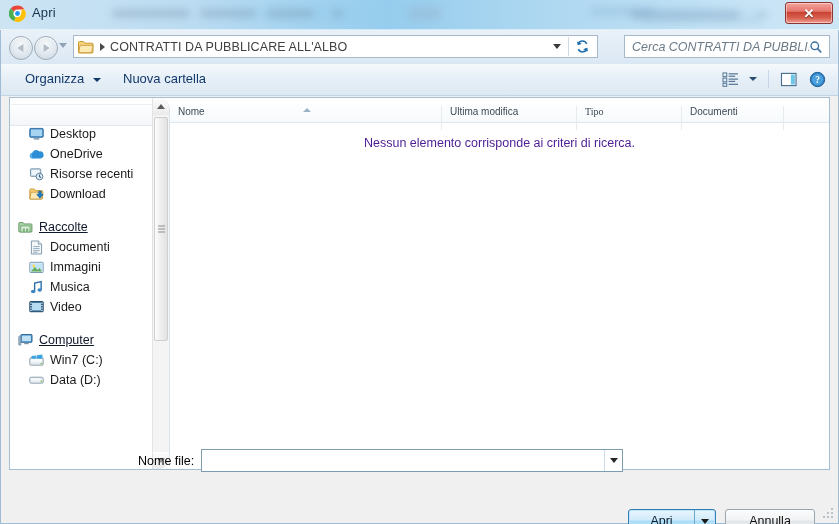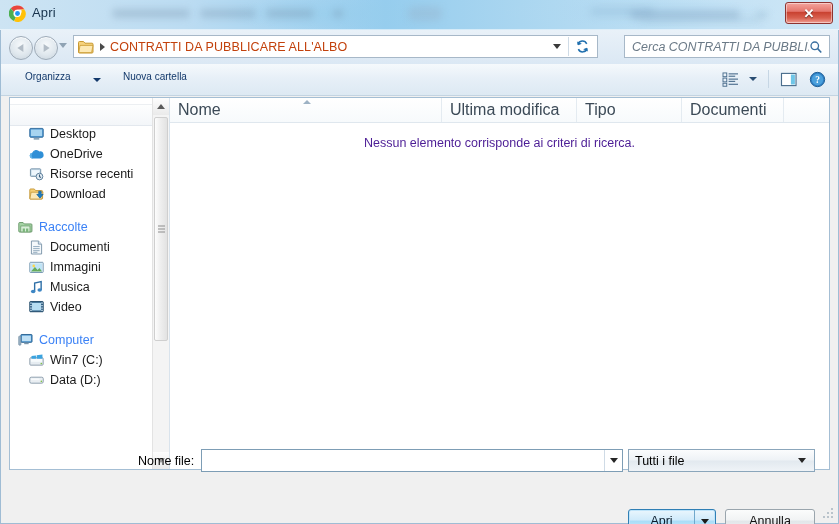"CONTRATTI DA PUBBLICARE ALL'ALBO" .addr-path { color: #c2410c -> #404040 }
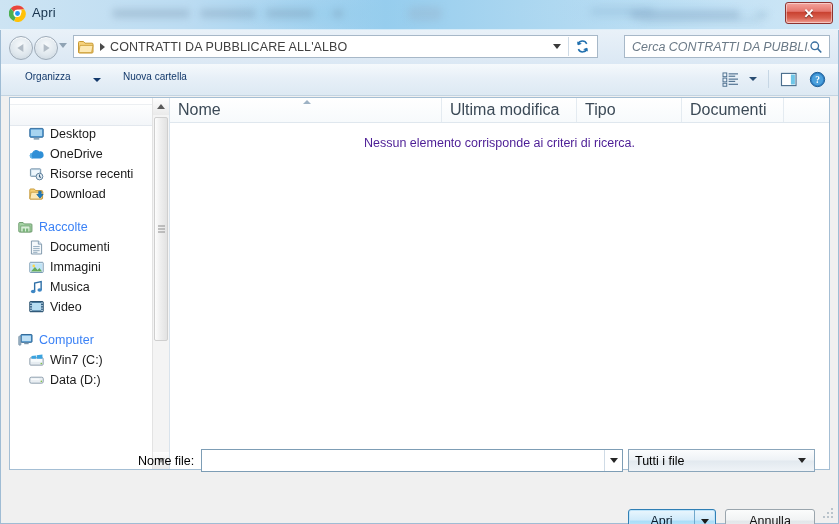"Organizza" .cmd-item { font-size: 10px -> 13px }
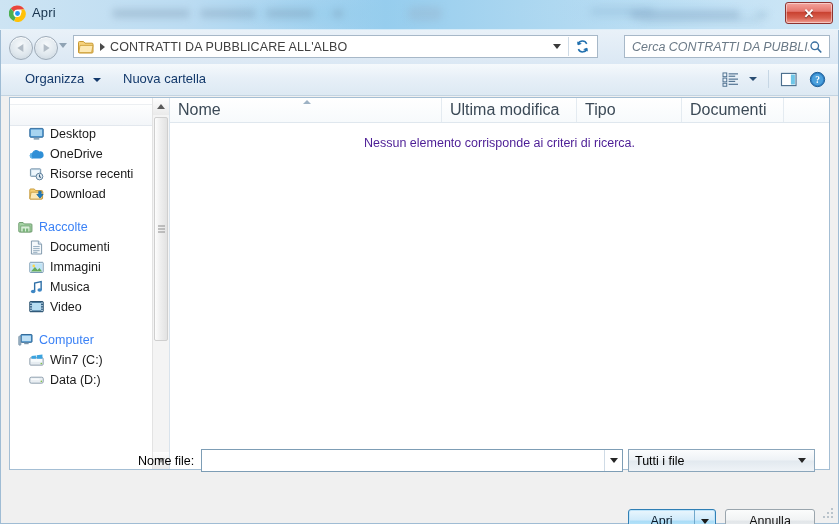"Nome" .col { align-items: center -> flex-start; font-size: 16px -> 10px; top: 0 -> 8px }
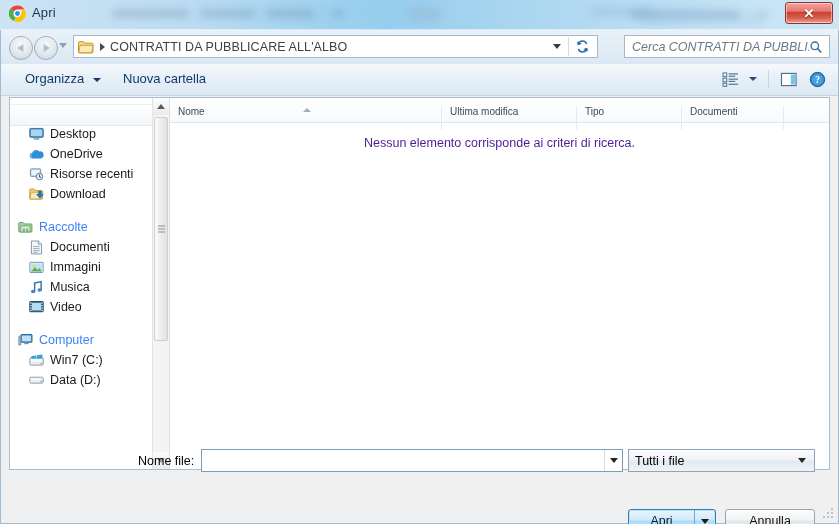"Tipo" div.col { font-family: none -> Liberation Serif, serif }
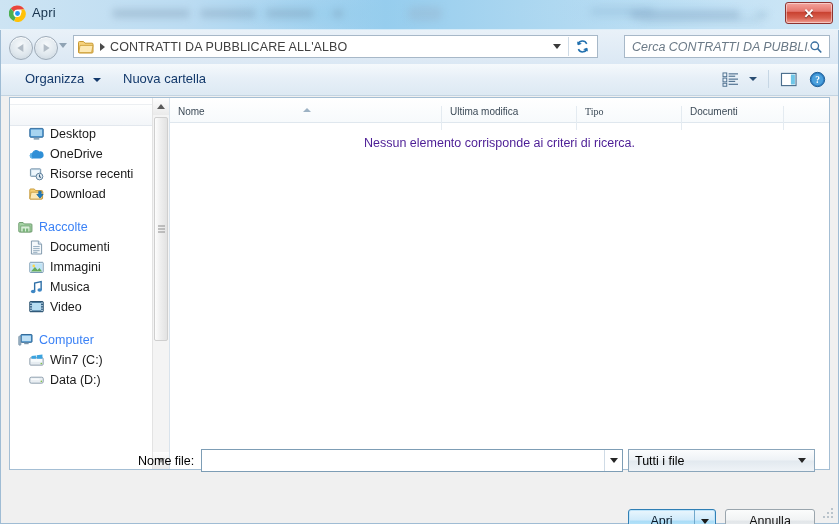"Desktop" .nav-pane { border-radius: none -> 12px }
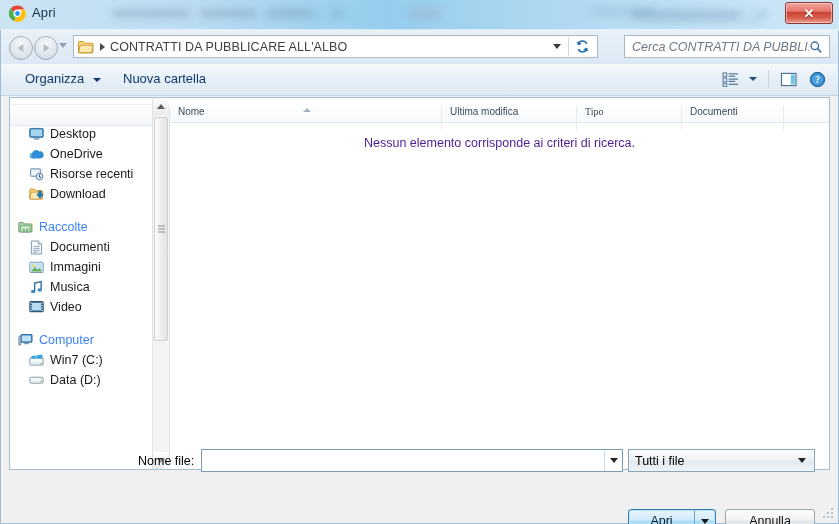"Raccolte" .nav-row.root .lbl { color: #3b82f6 -> #0f172a; text-decoration: none -> underline }
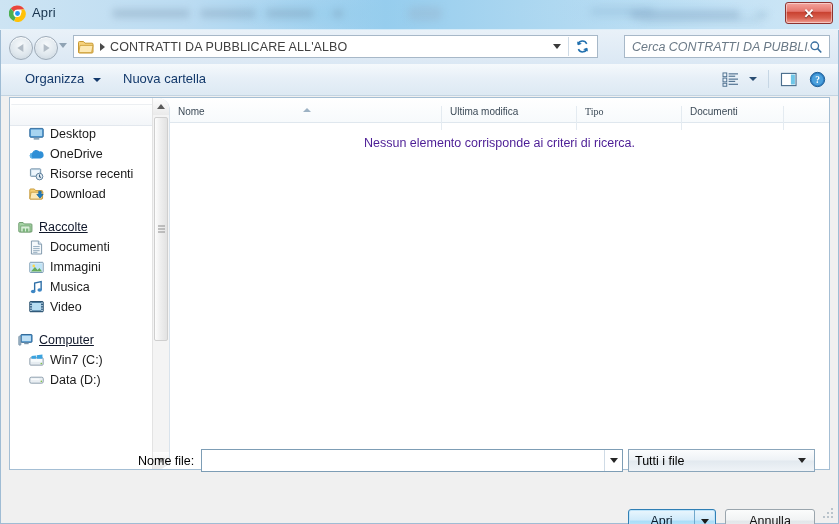"Tutti i file" div.filter-combo { html: <div> <span>Tutti i file</span> <i></i> </div> -> none }
